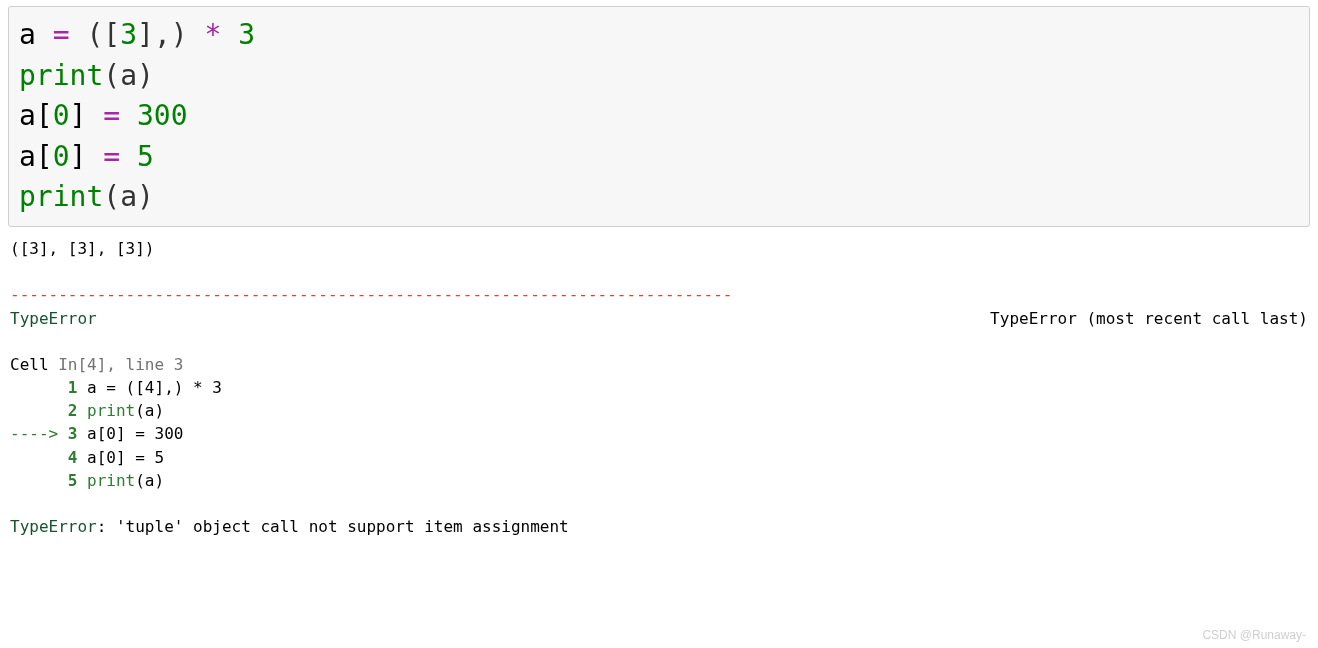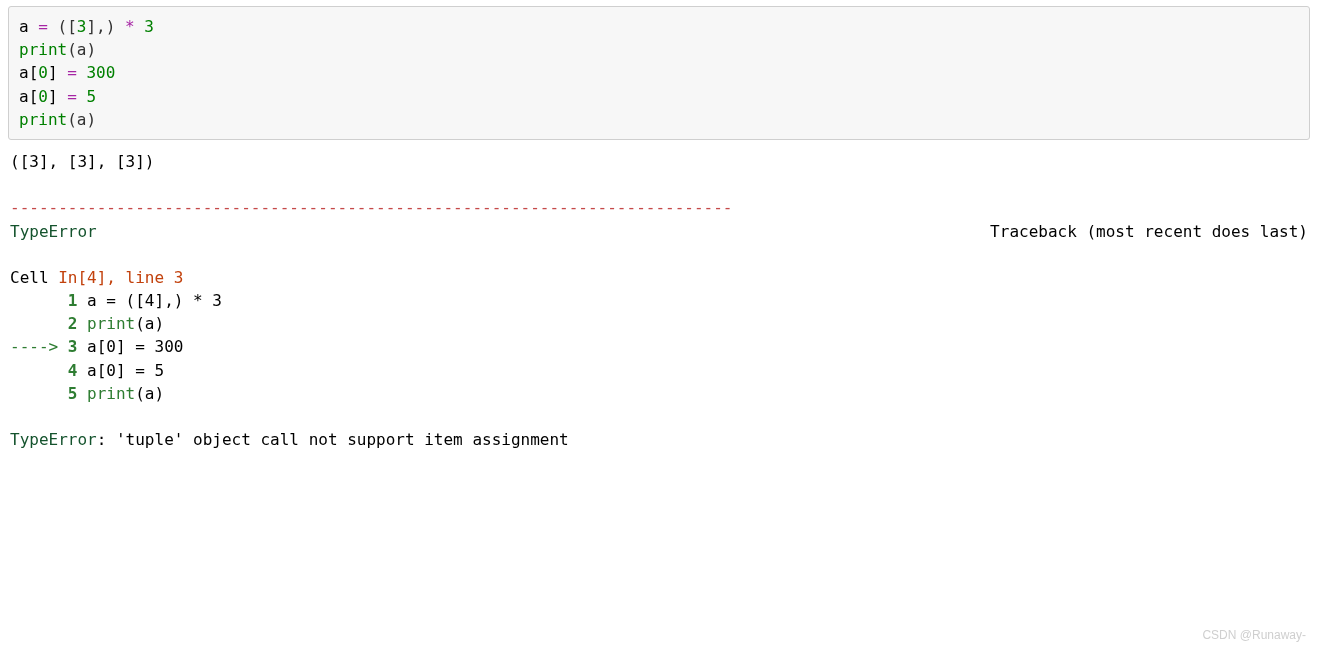"a = ([3],) * 3" .code-cell { font-size: 16px -> 28px }
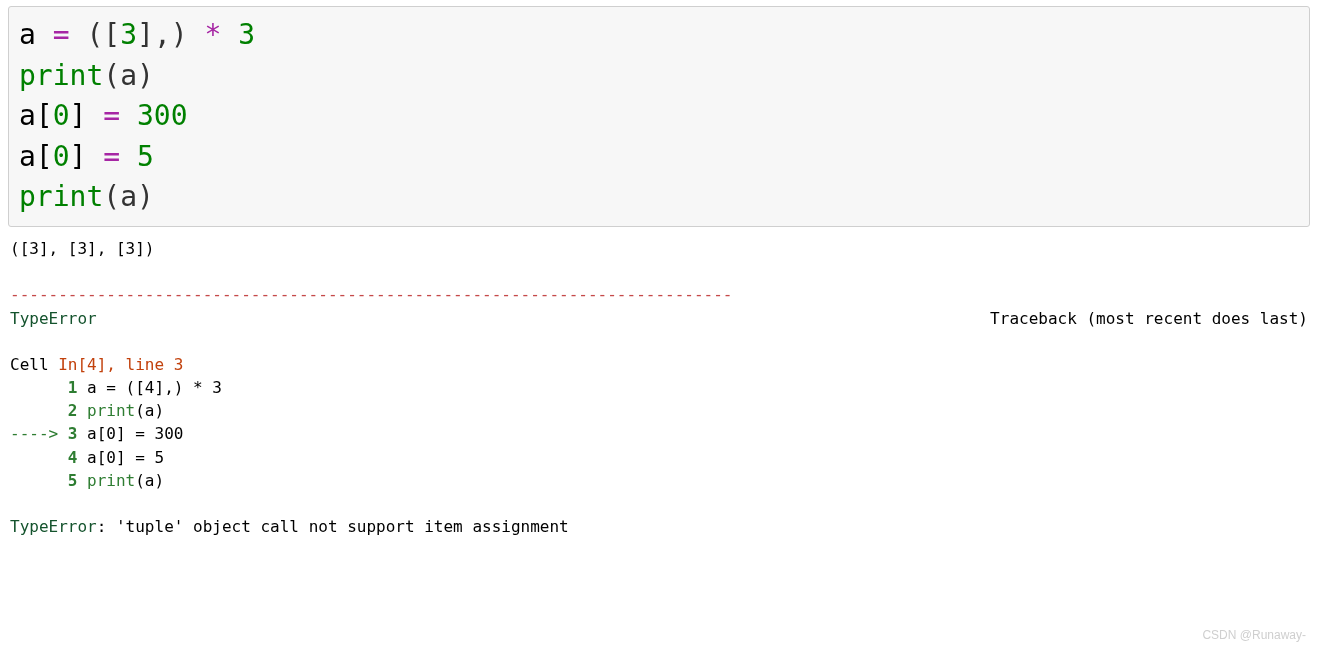"Traceback (most recent does last)" span { text: Traceback (most recent does -> TypeError (most recent call }
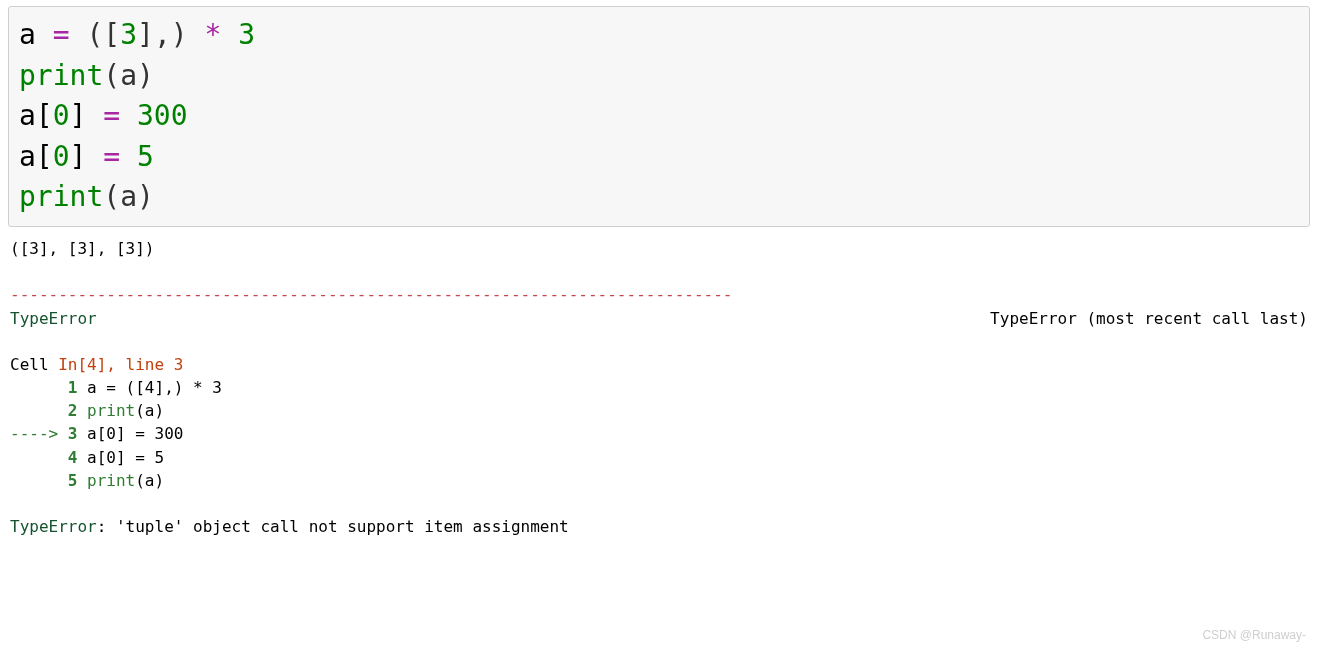"In[4], line 3" .err-cyan { color: #c2410c -> #737373 }
